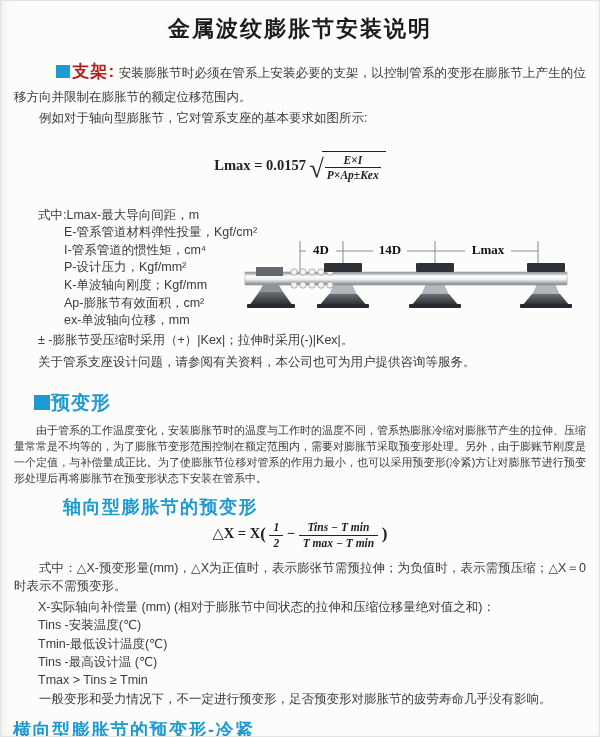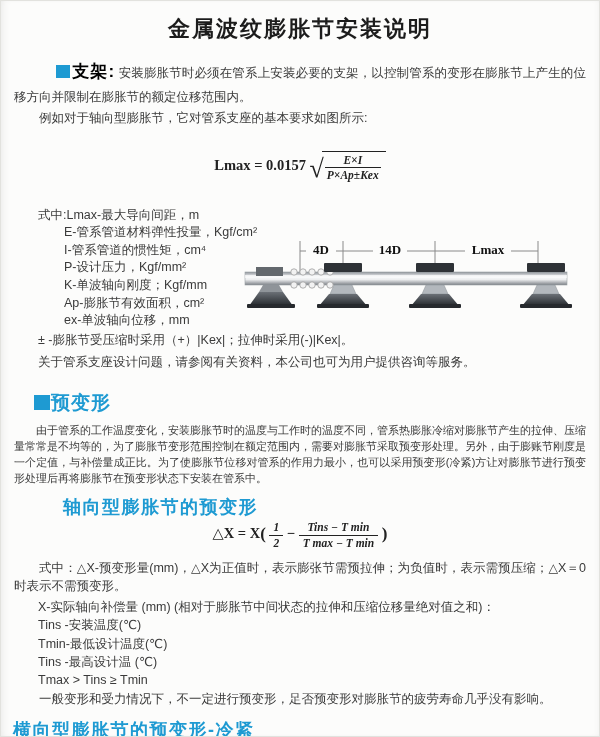"支架:" .sec-inline { color: #000000 -> #b91c1c }
